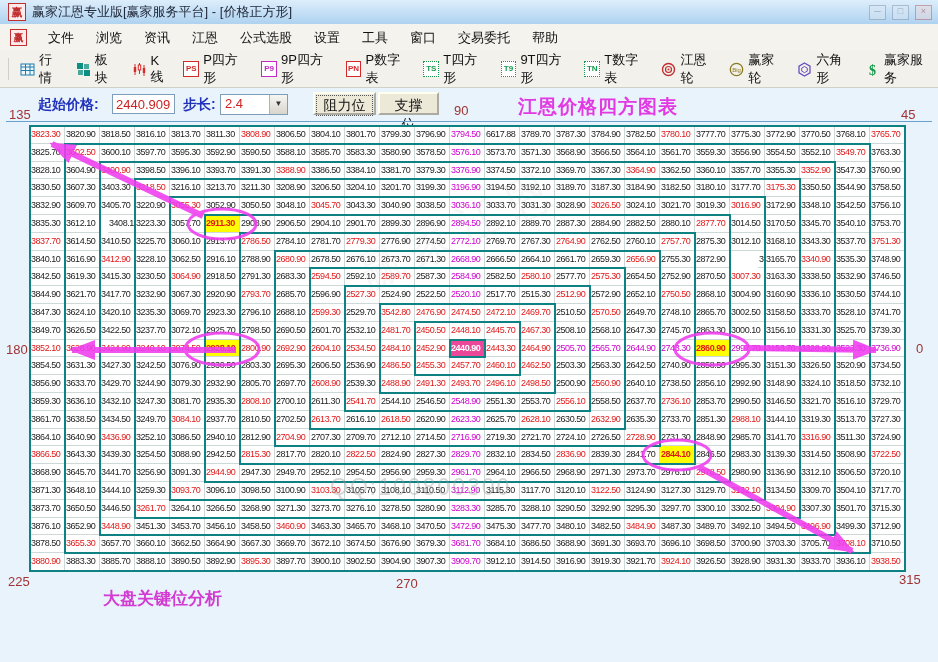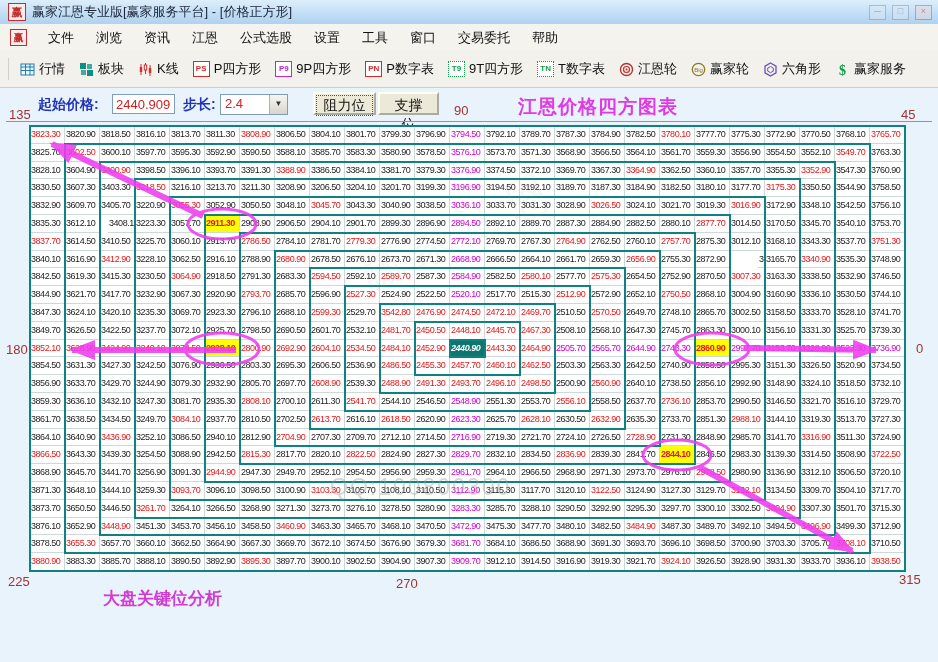"TS" div.titem { html: none -> <div> <span>TS</span> <span>T四方形</span> </div> }
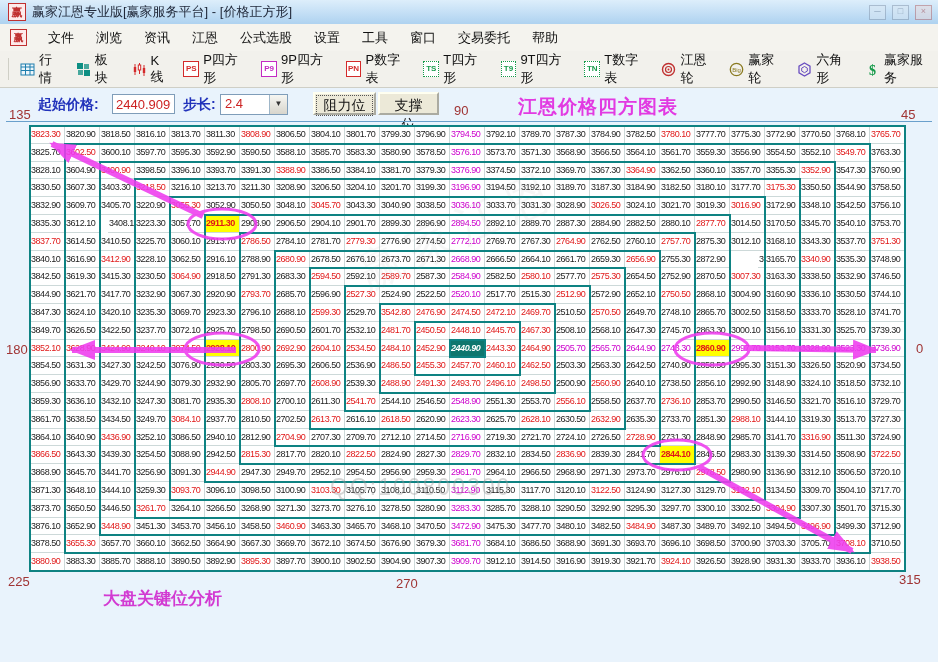"3792.10" div.cell { text: 3792.10 -> 6617.88 }
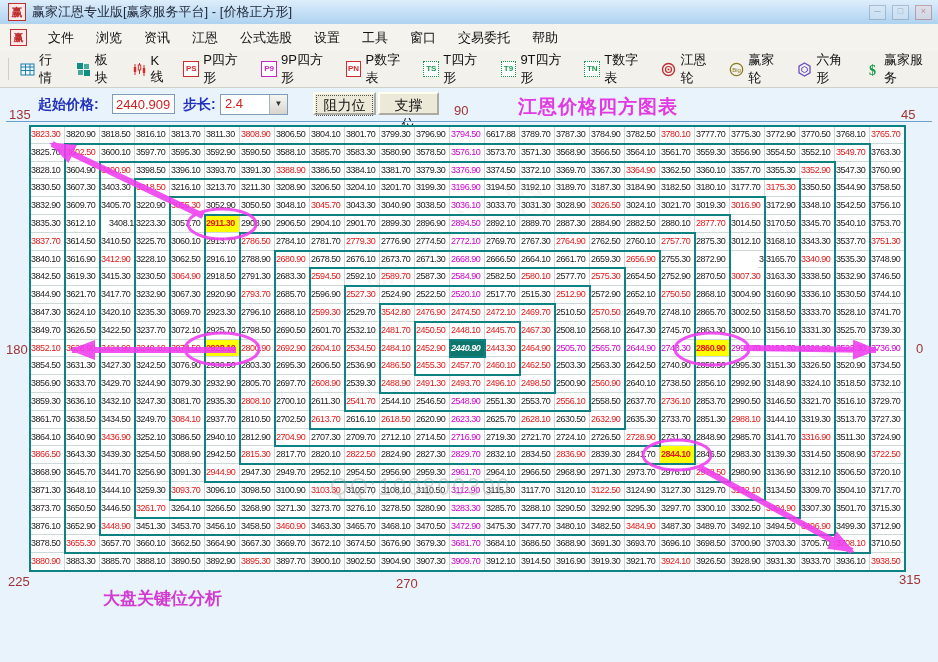"2440.90" .cell.ctr { background: #0f766e -> #ec4899; font-style: italic -> none }
